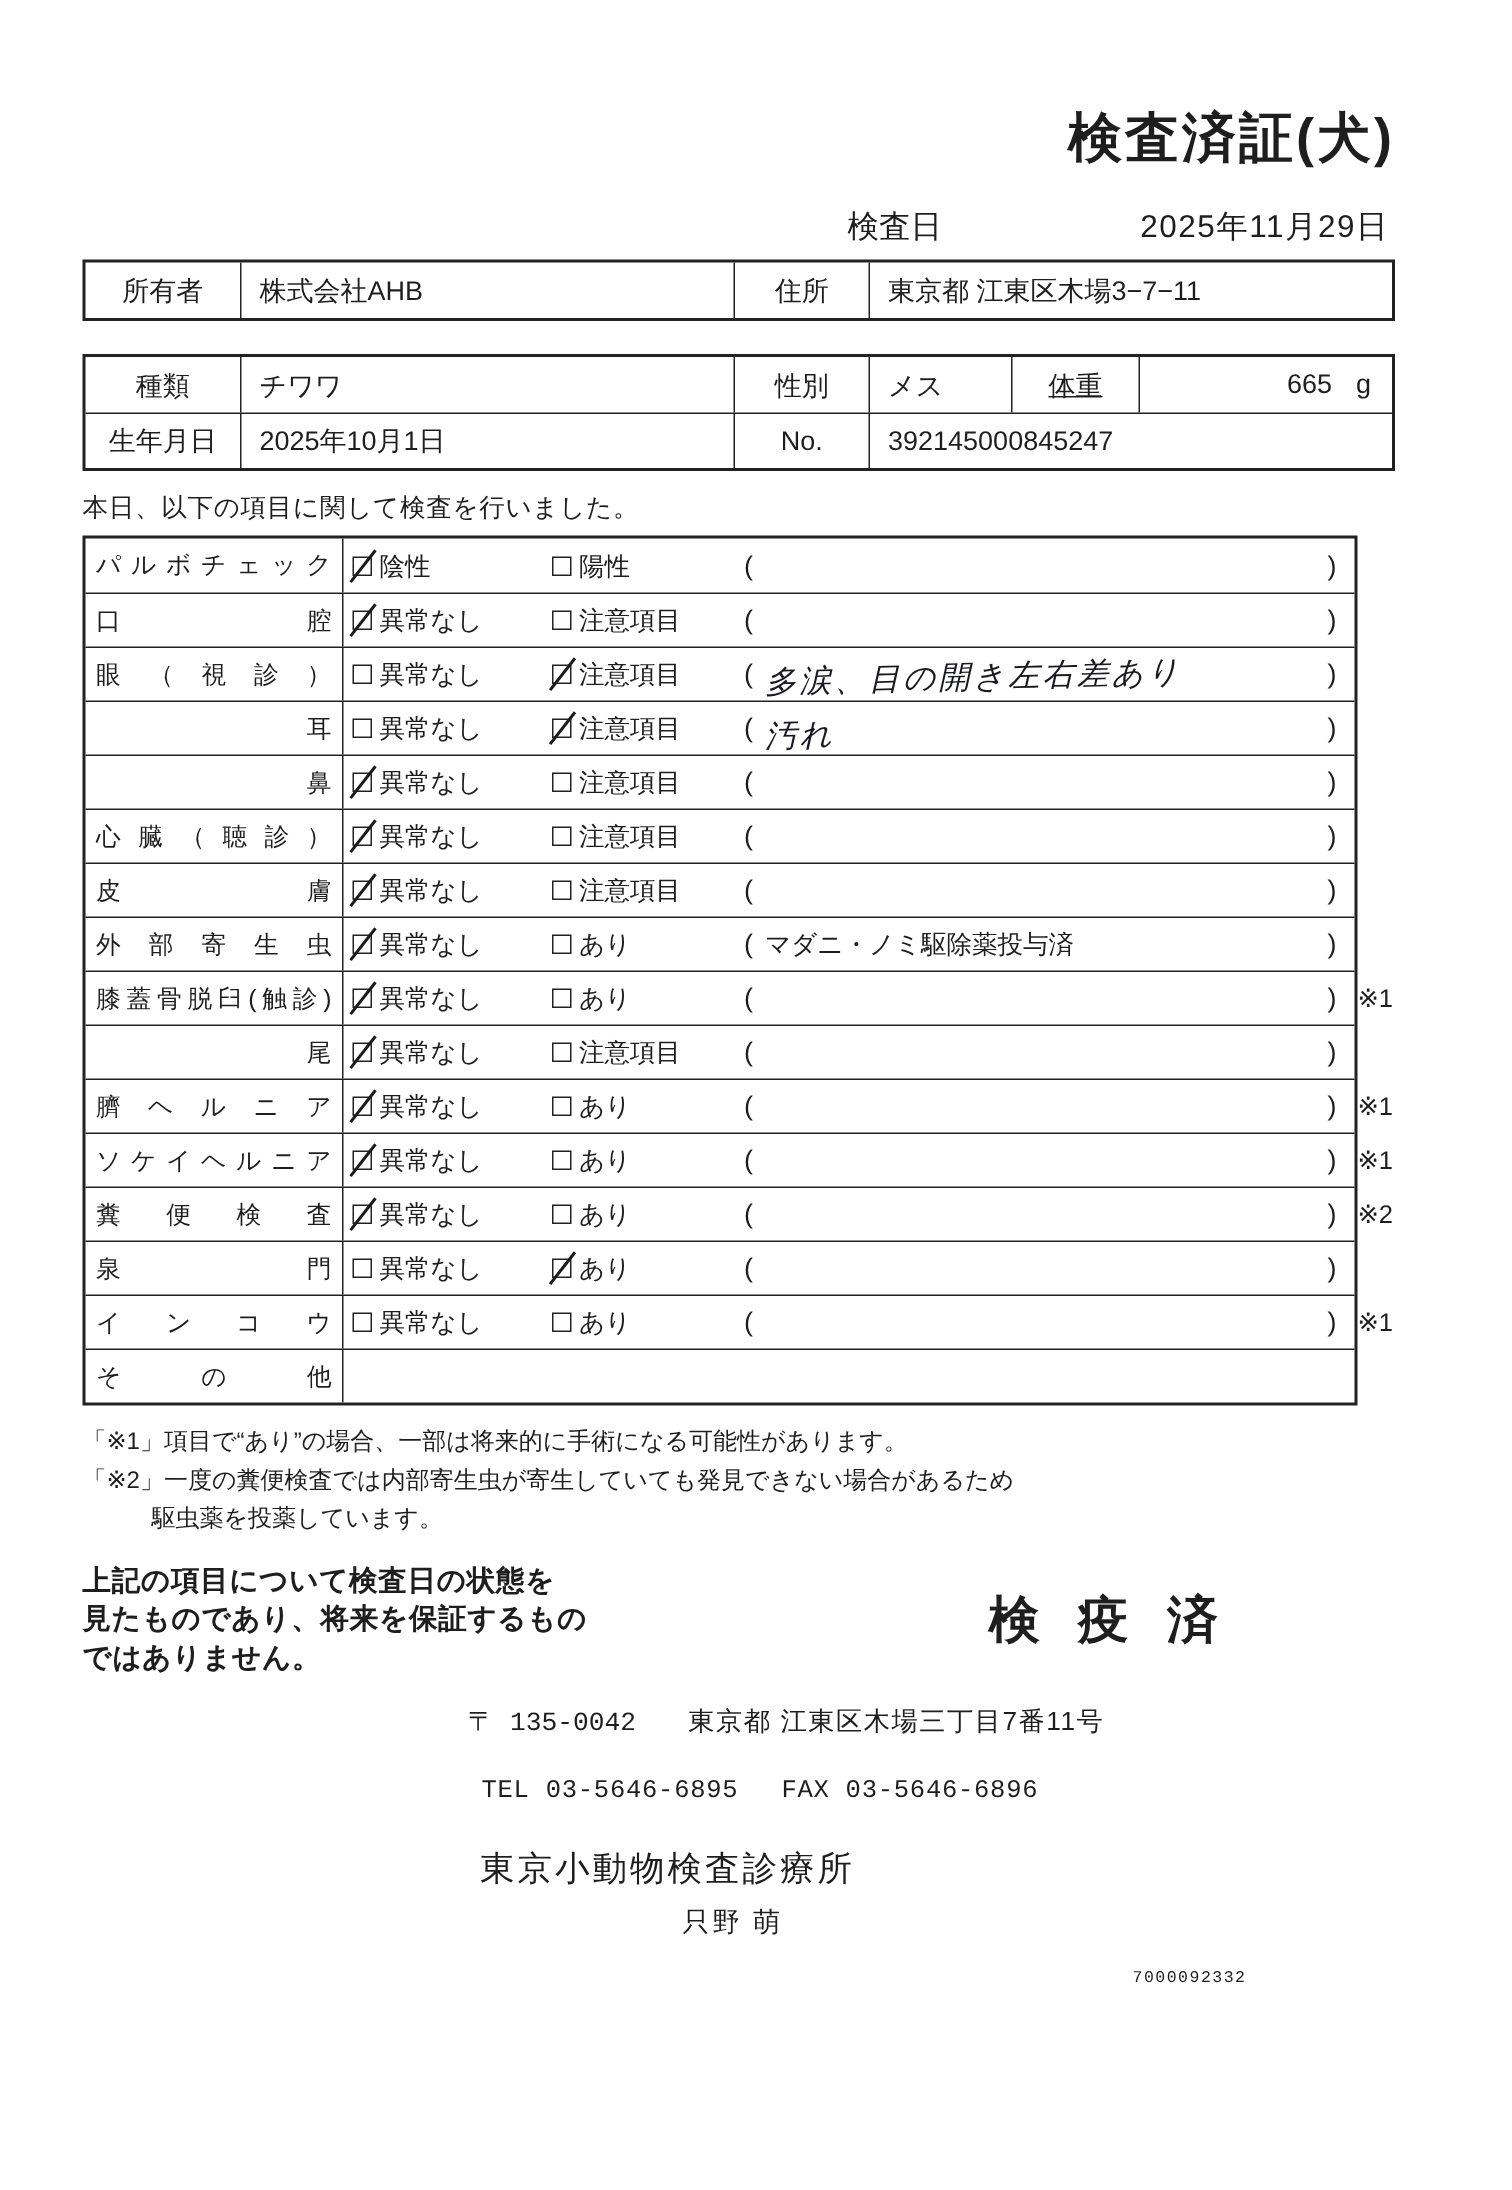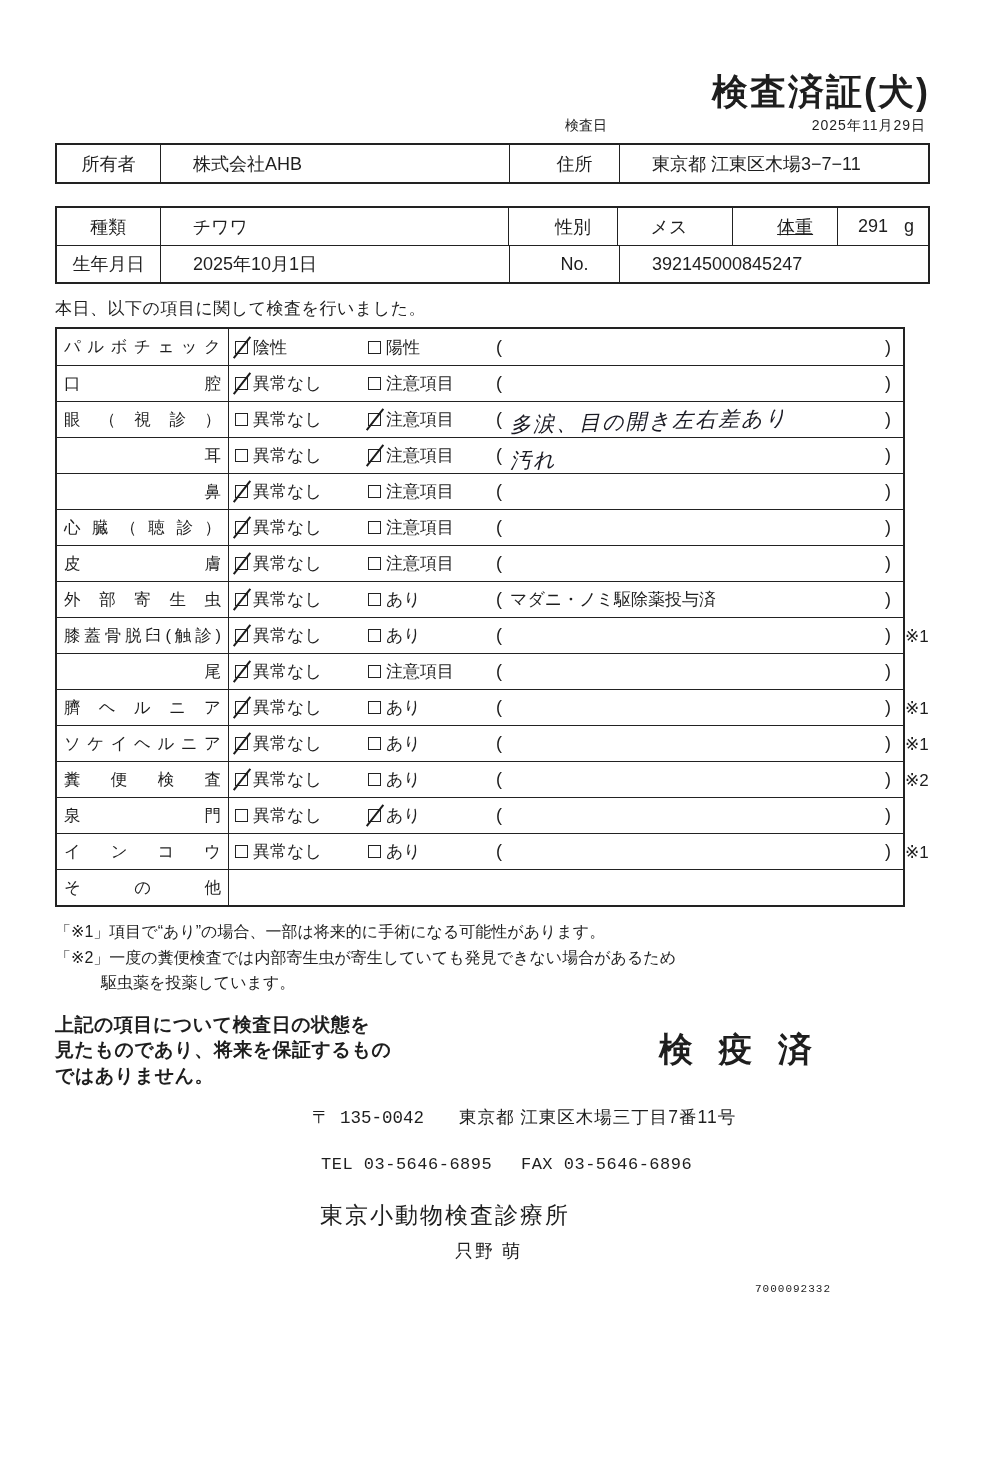"検査日" .date-row { font-size: 14px -> 21px; margin-top: none -> 20px }
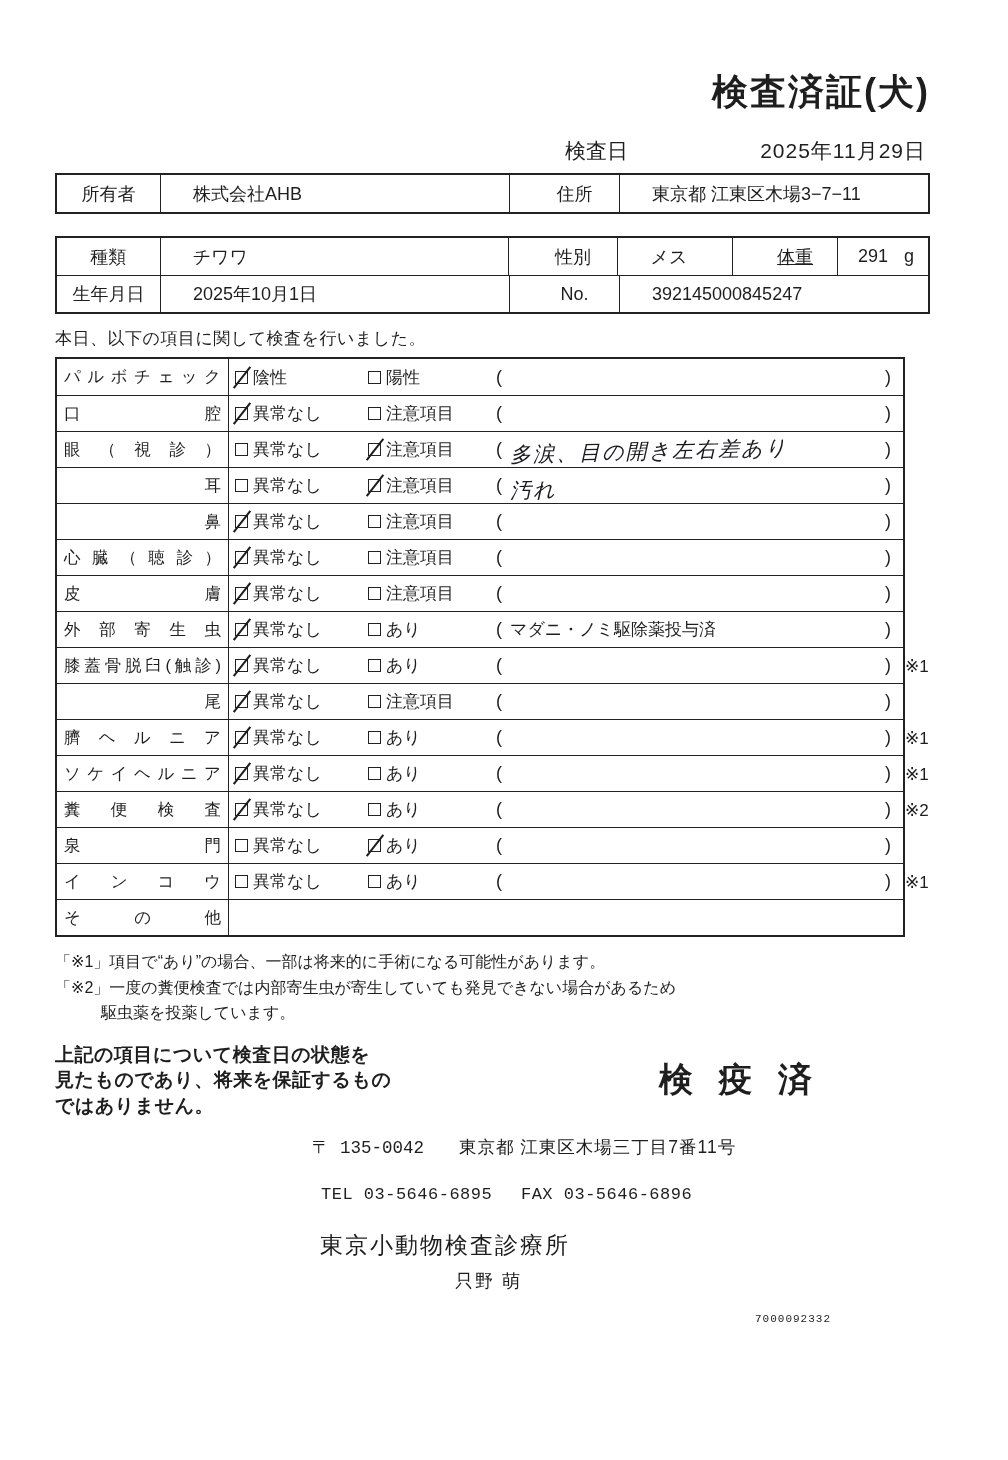"所有者" .hrow { gap: 20px -> none }
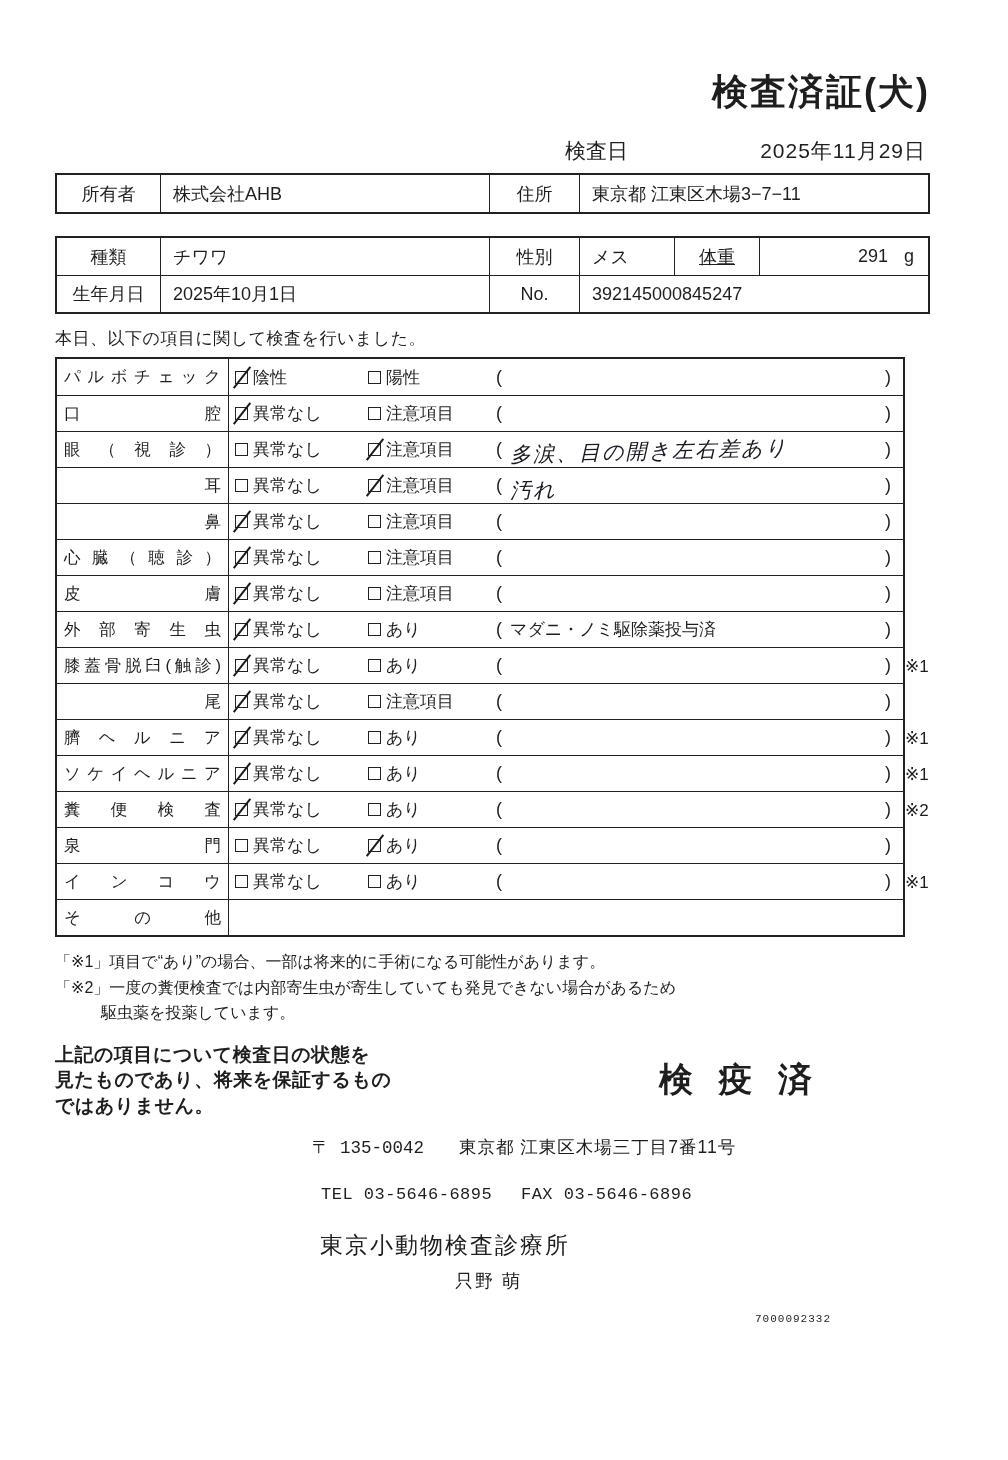"291" span { text: 291 -> 665 }
